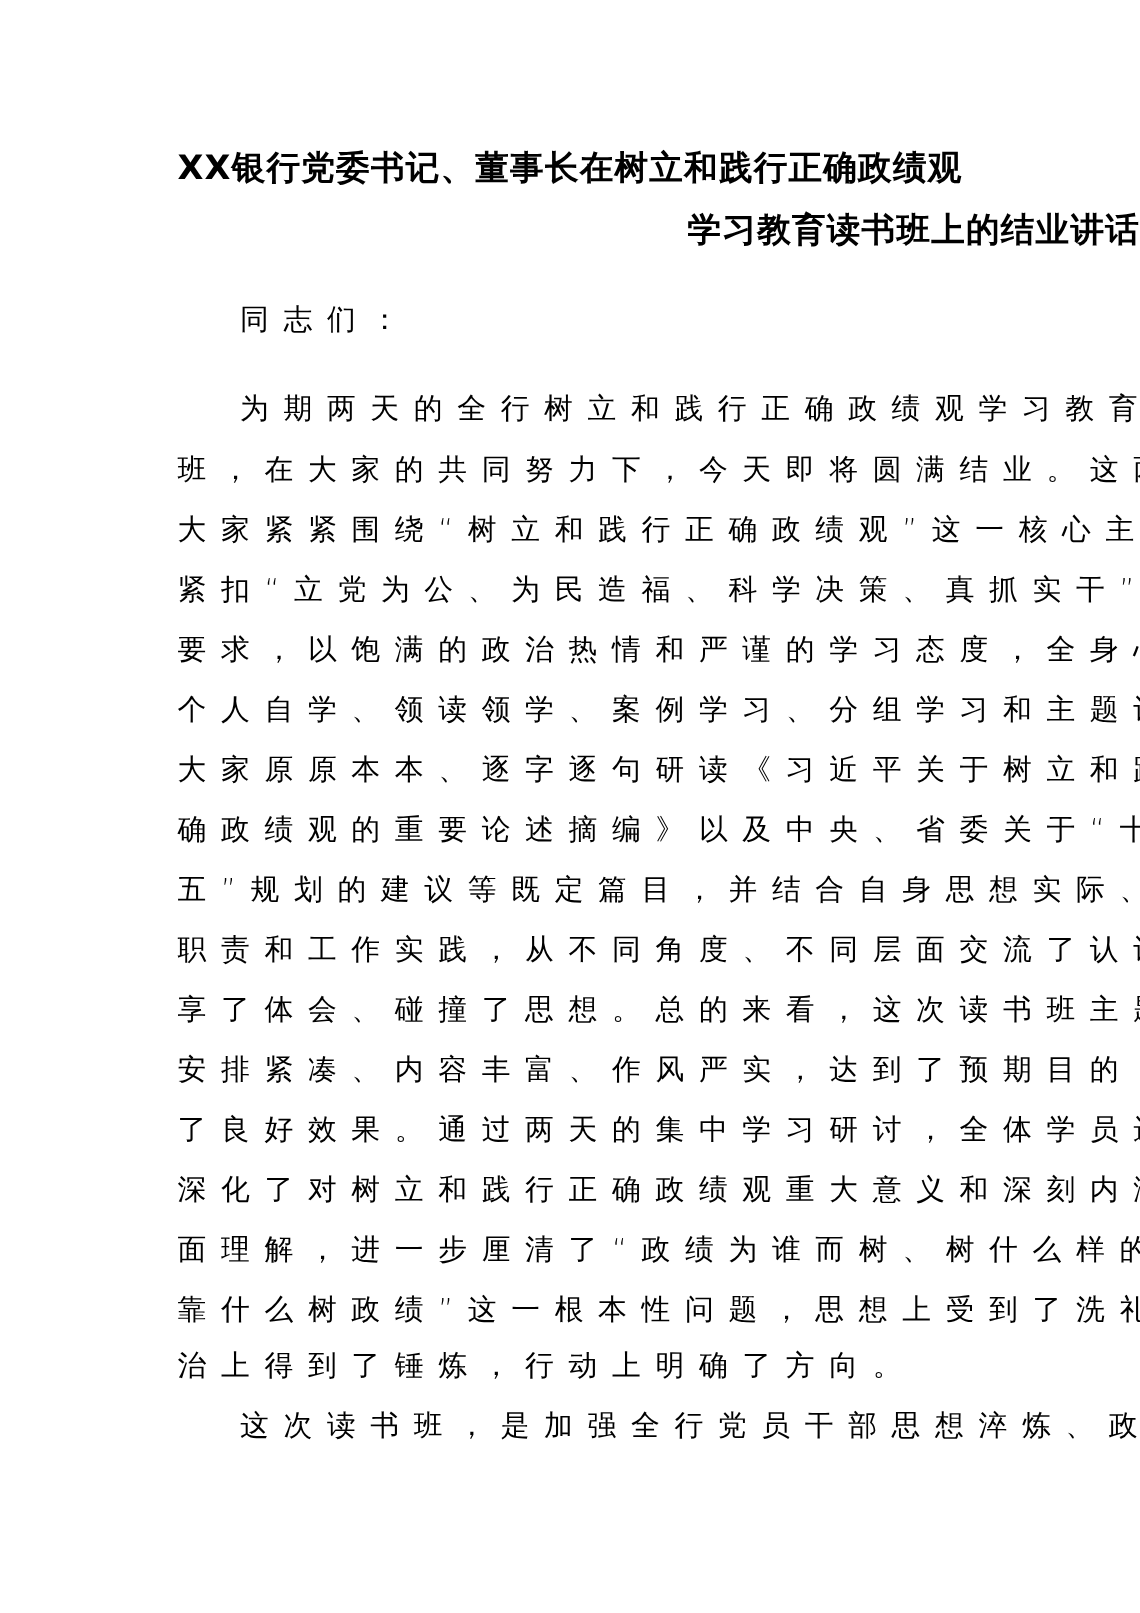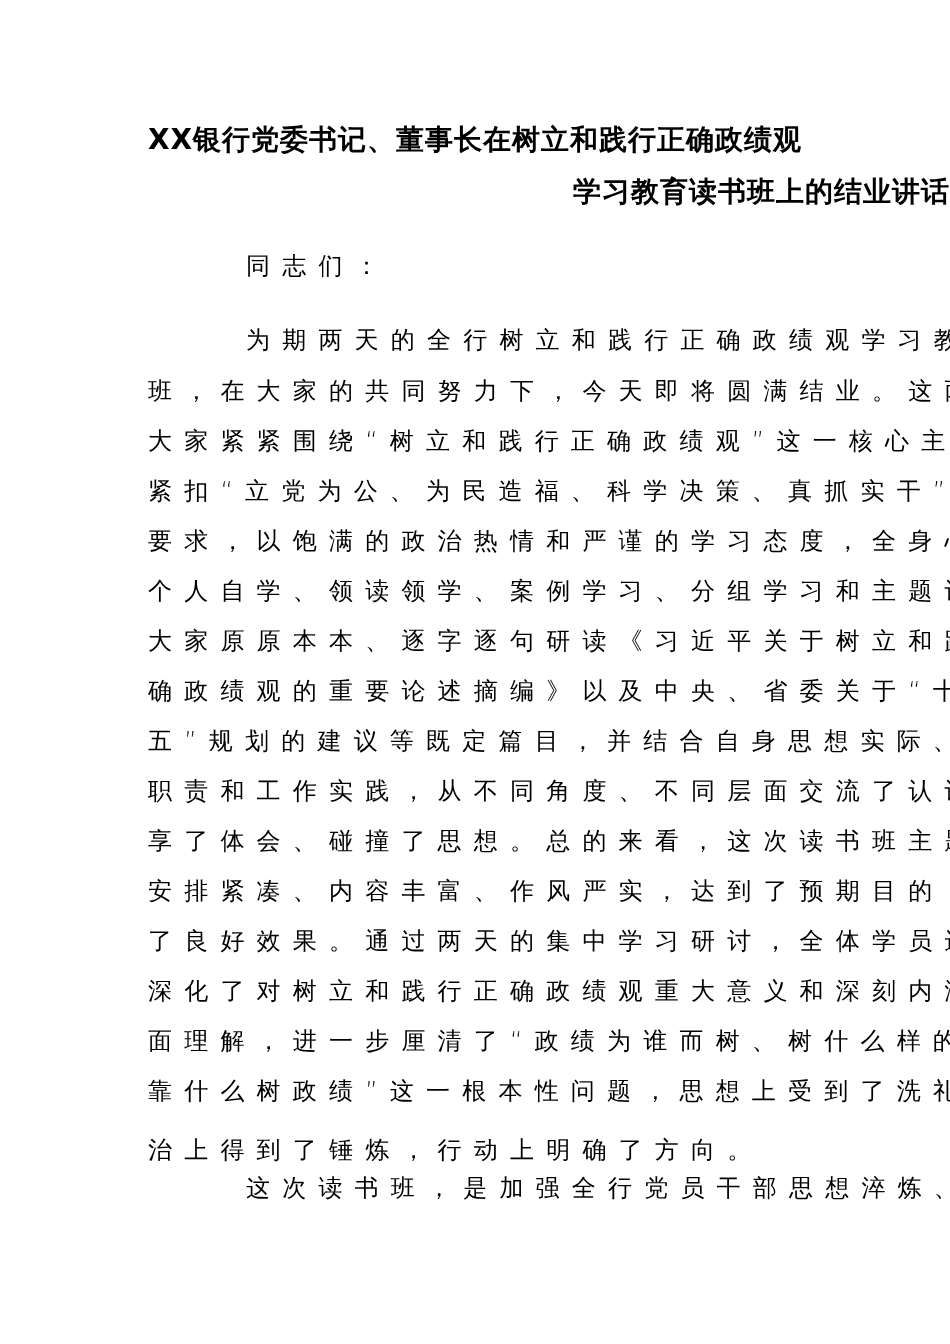"同志们：" .indent { margin-left: 46px -> none }
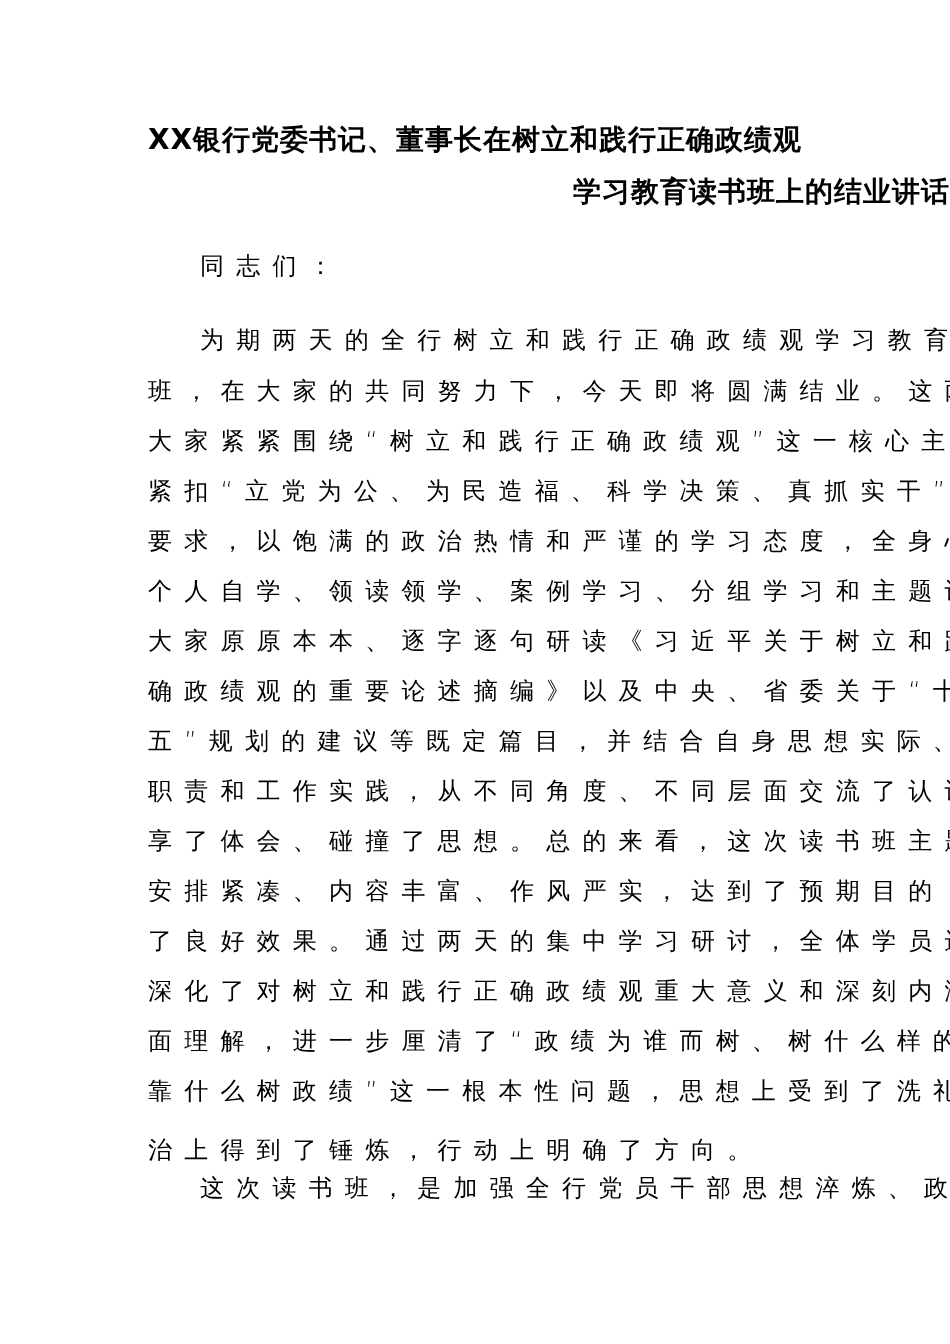"治上得到了锤炼，行动上明确了方向。" div.body-line { margin-top: 12px -> none }
